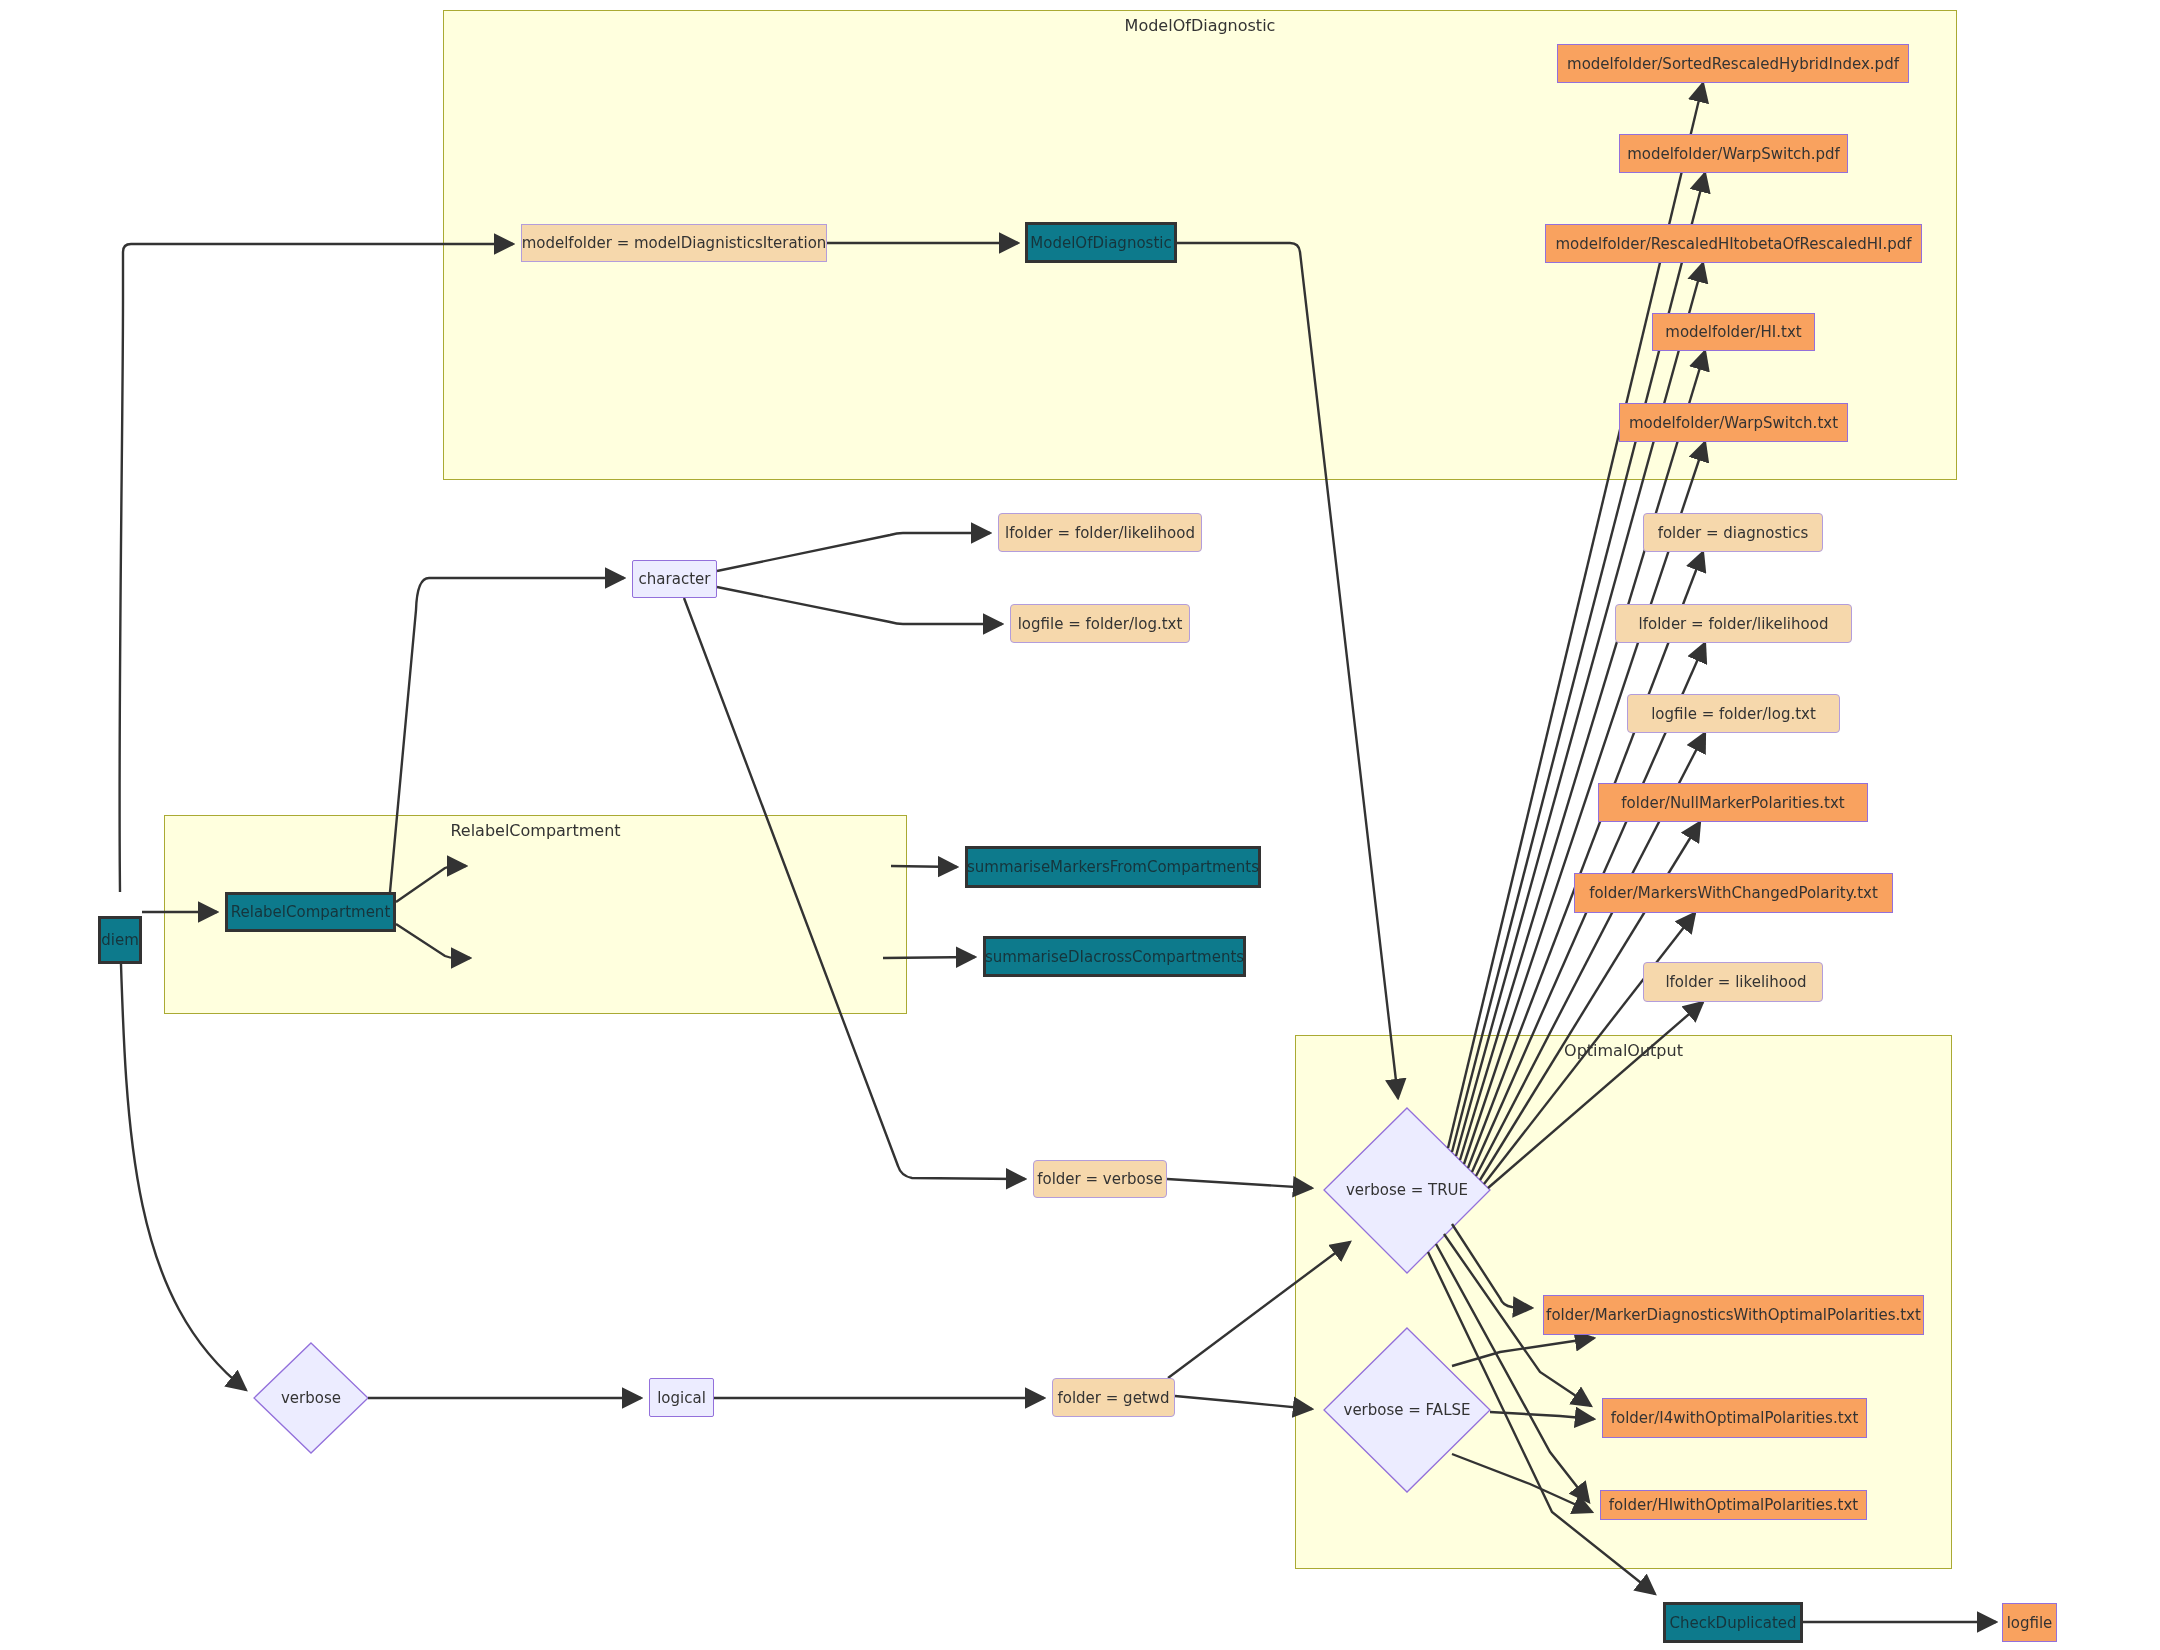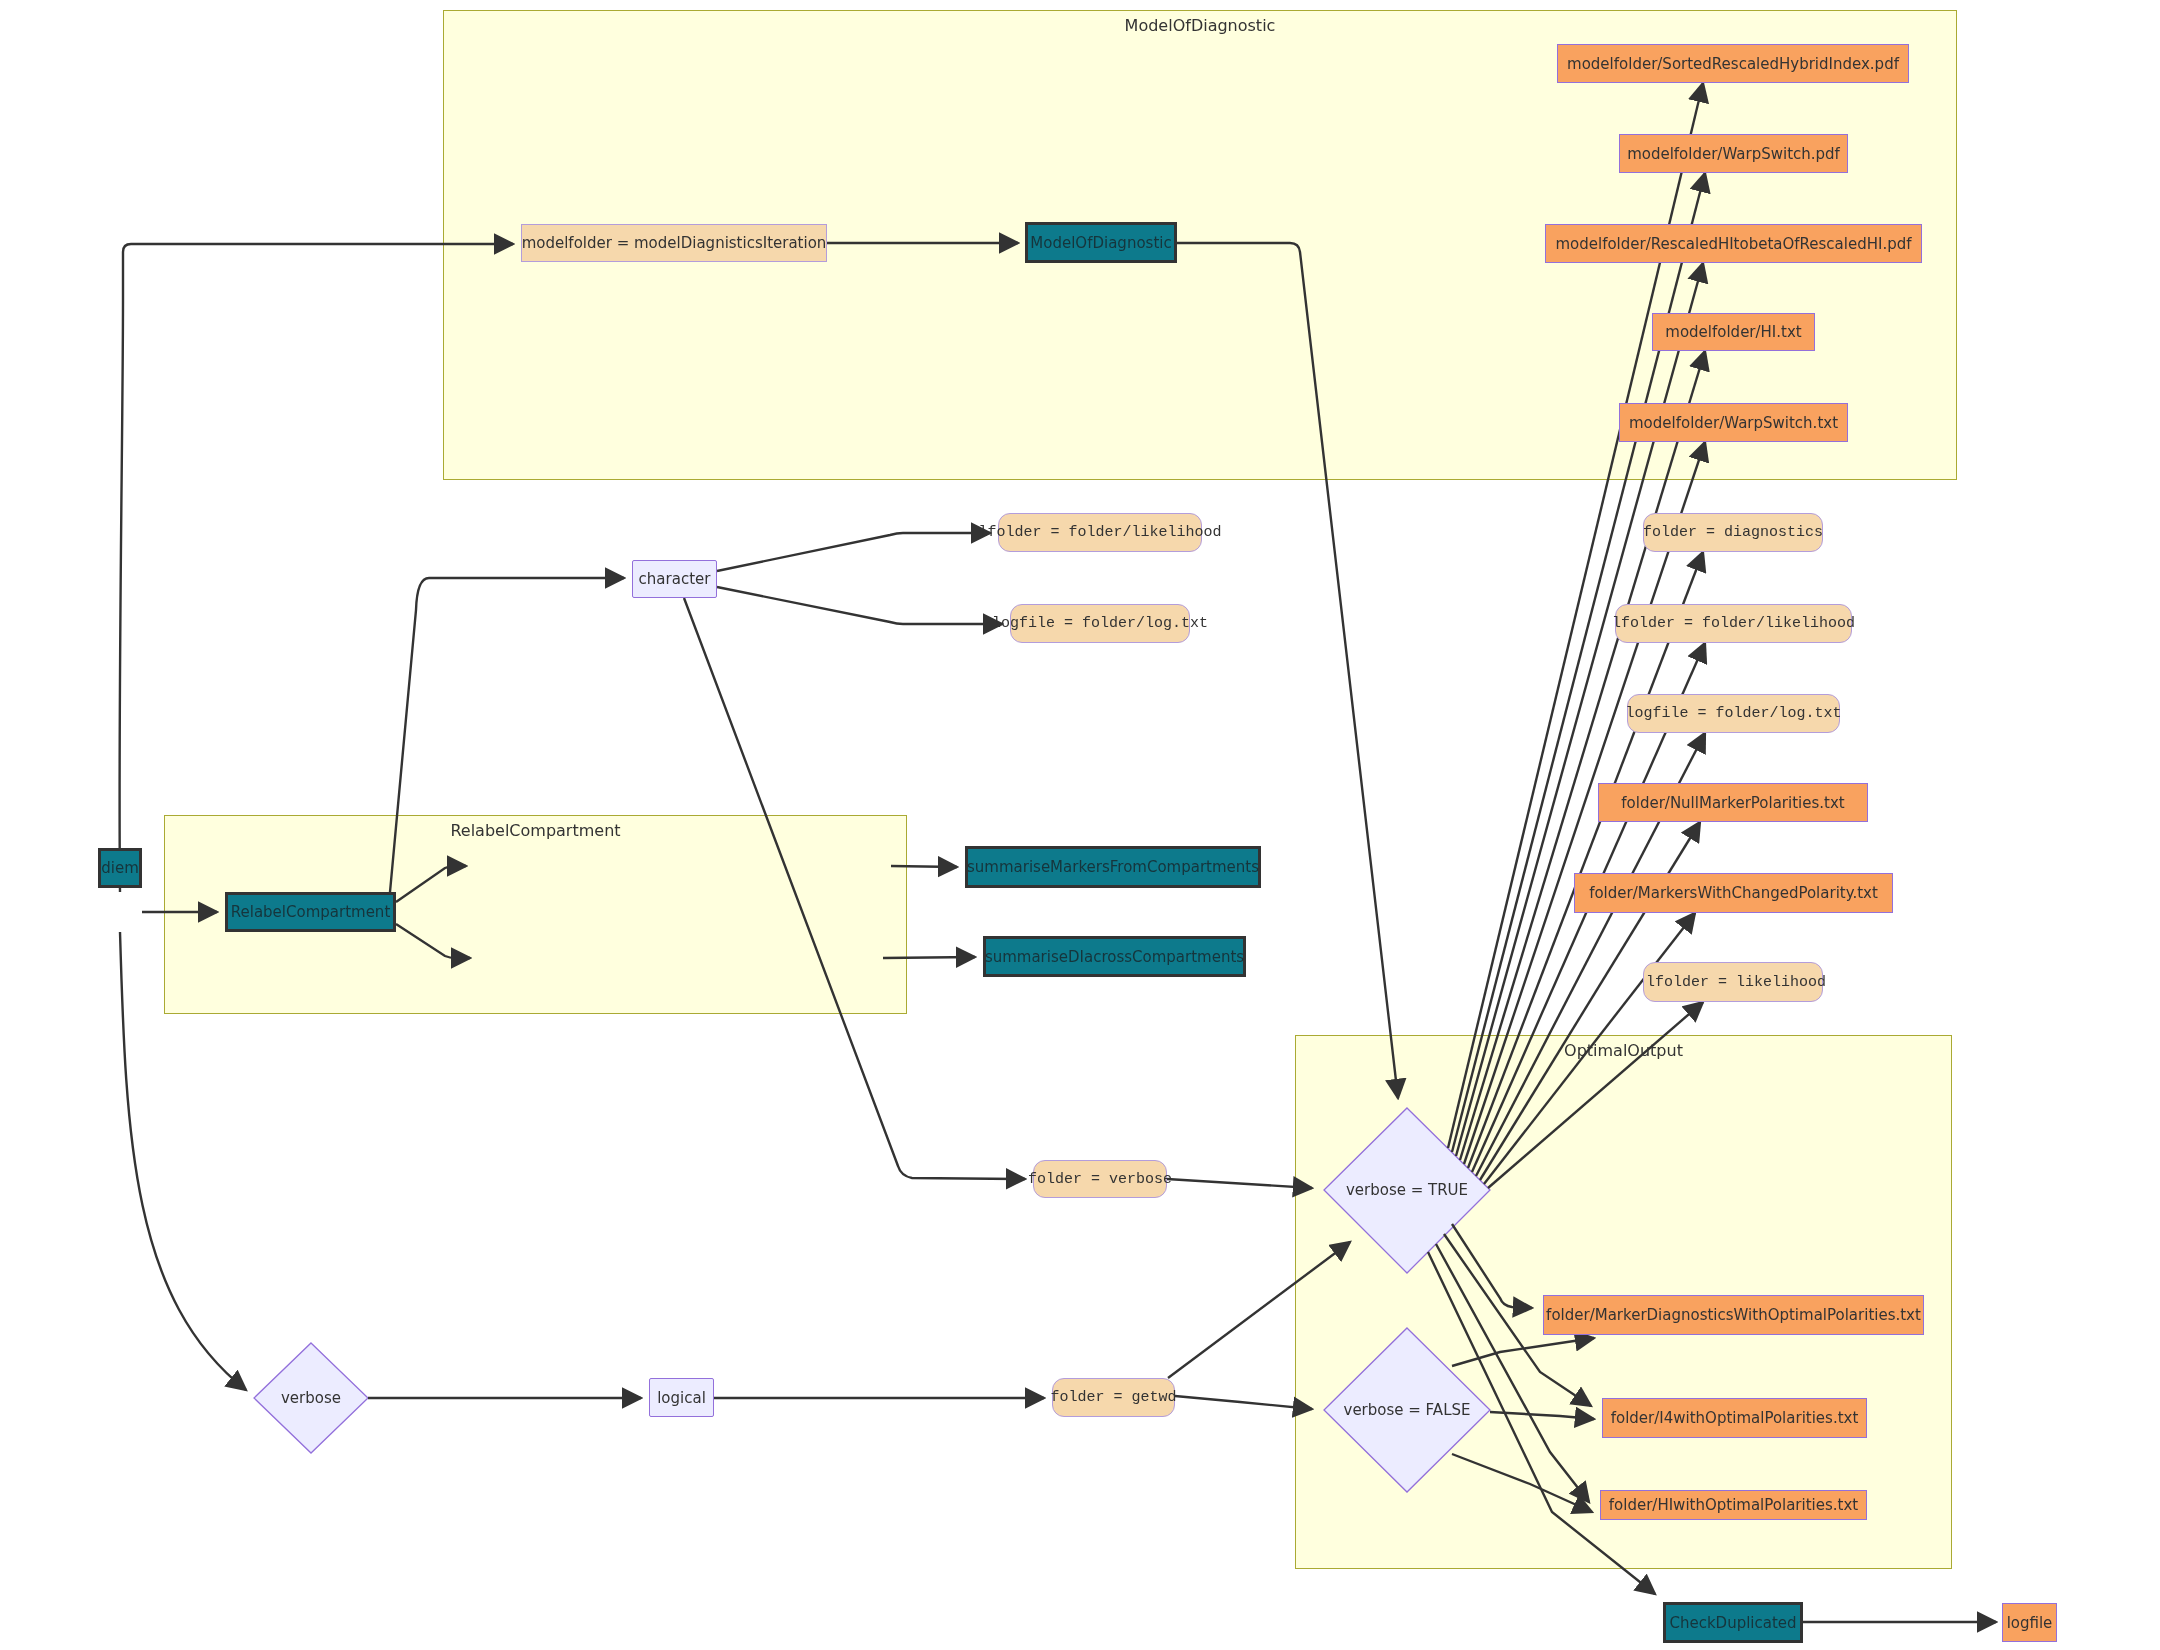"lfolder = folder/likelihood" .def { border-radius: 12px -> 4px; font-family: Liberation Mono, monospace -> none }
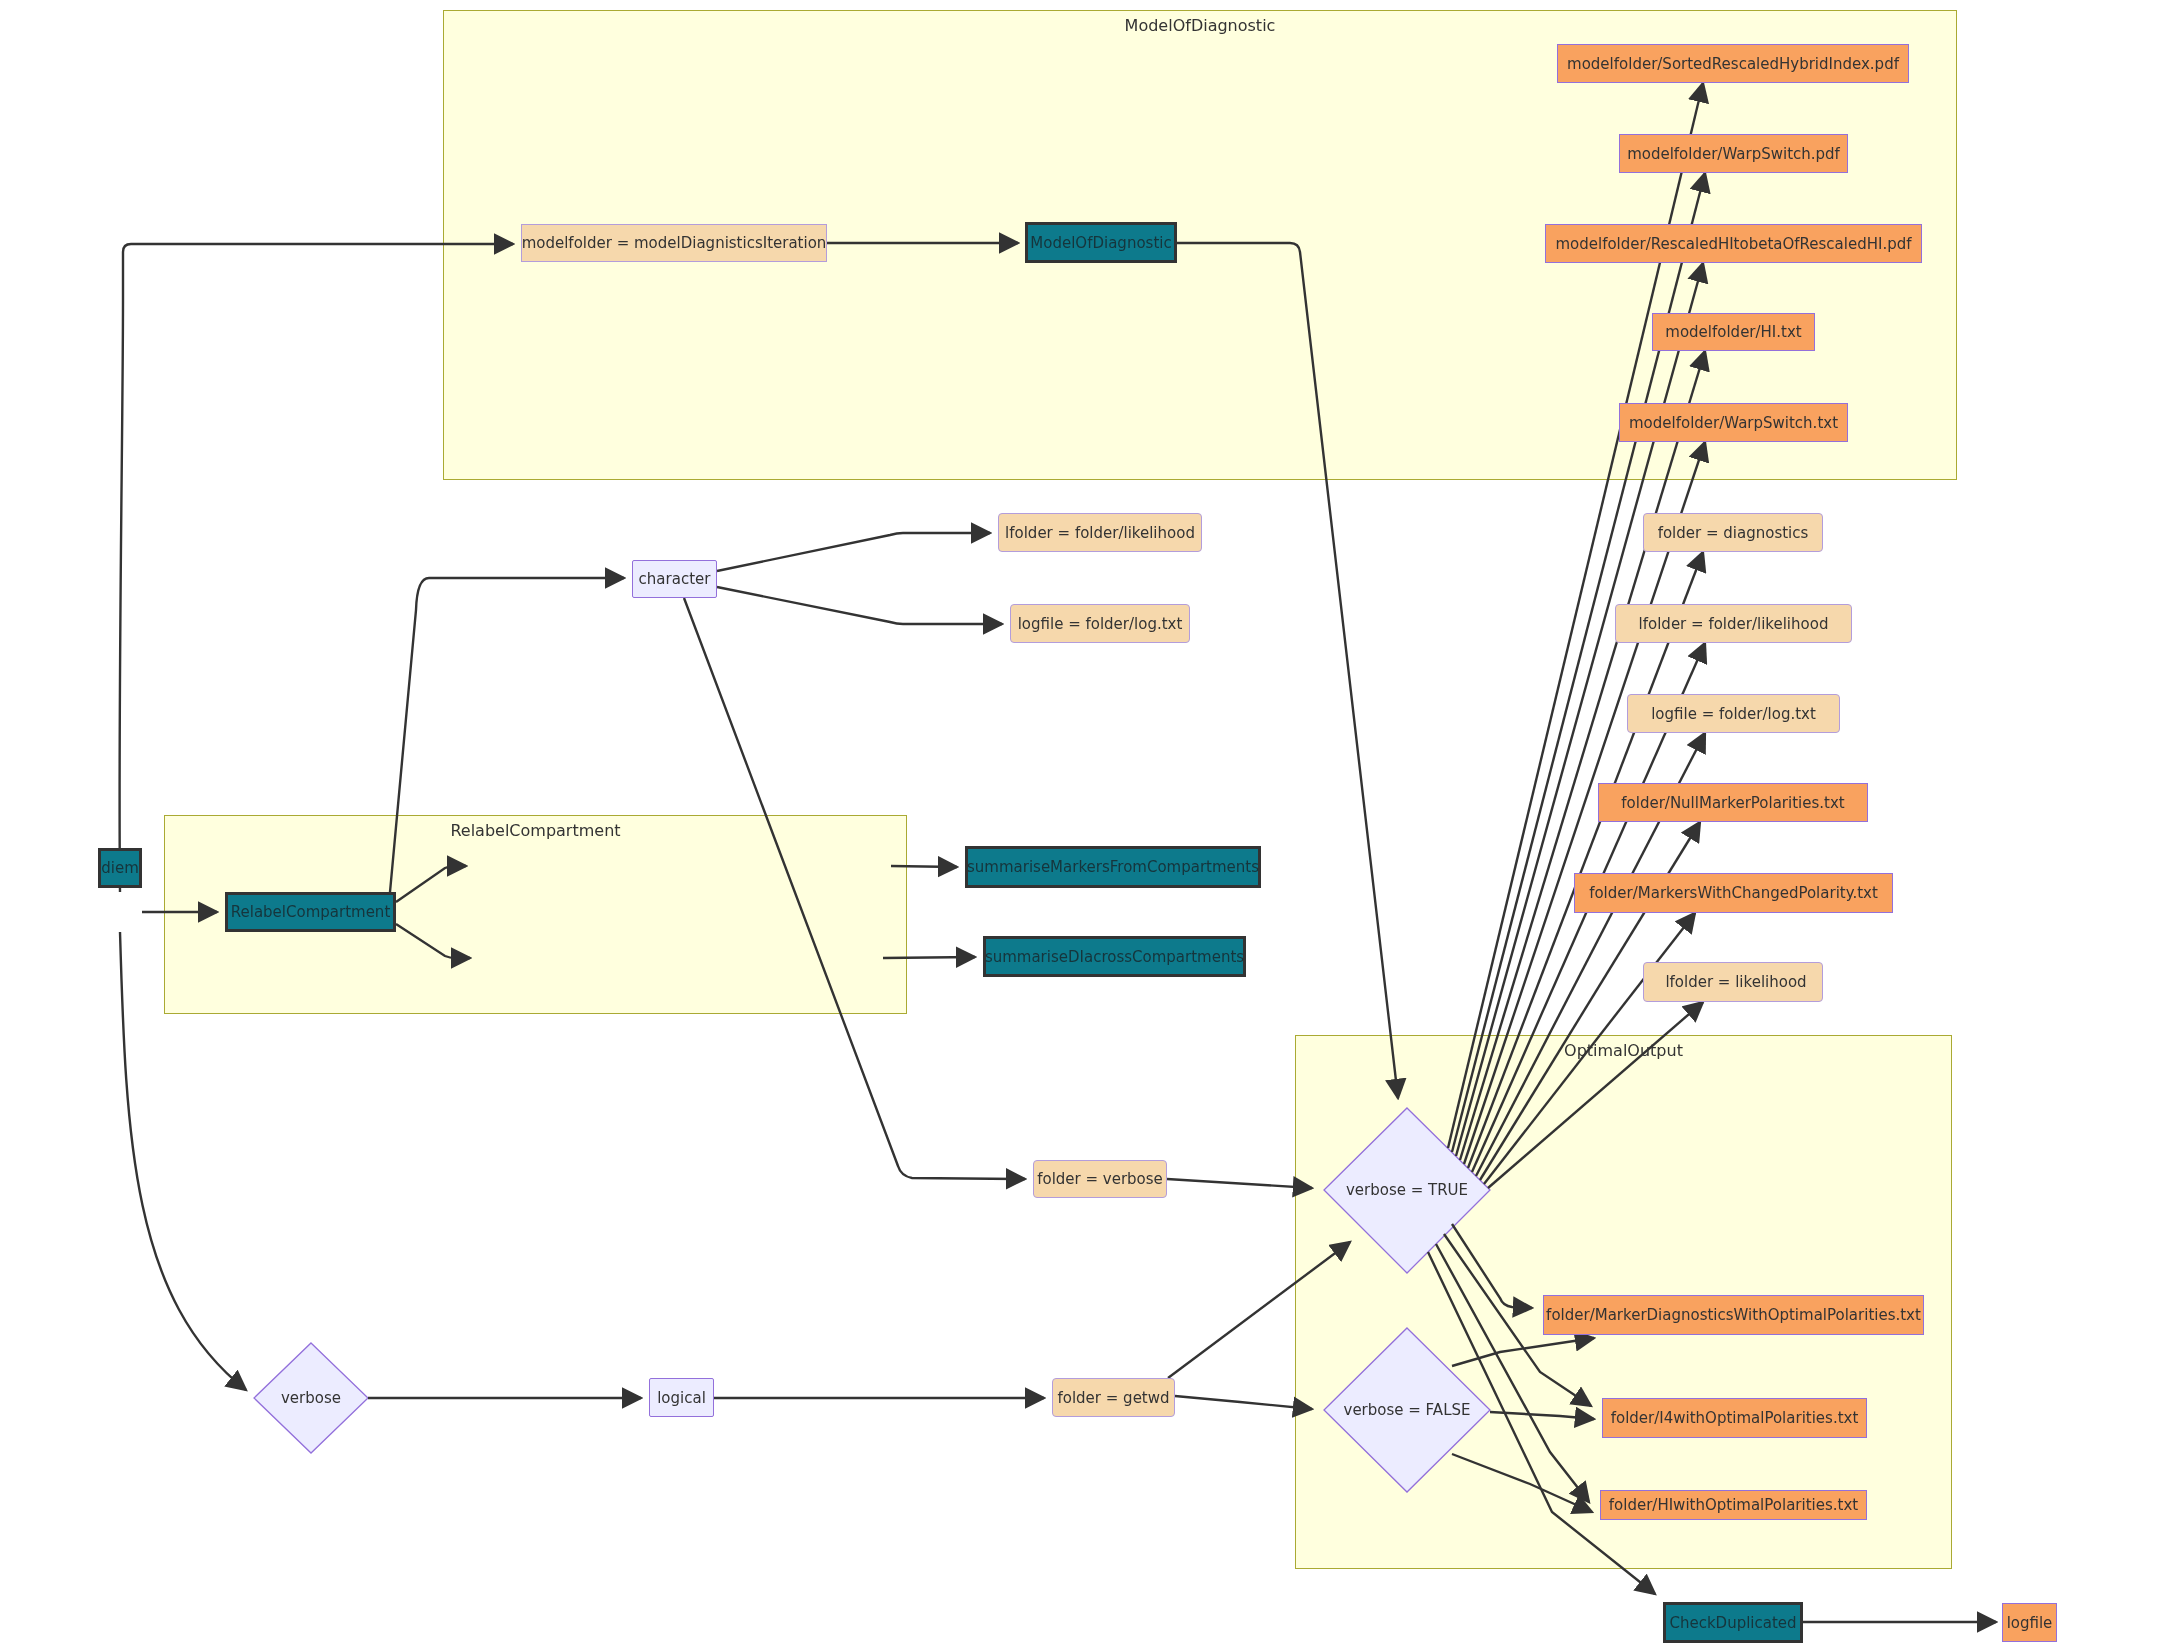"diem" div.node { height: 40px -> 48px; top: 848px -> 916px }
